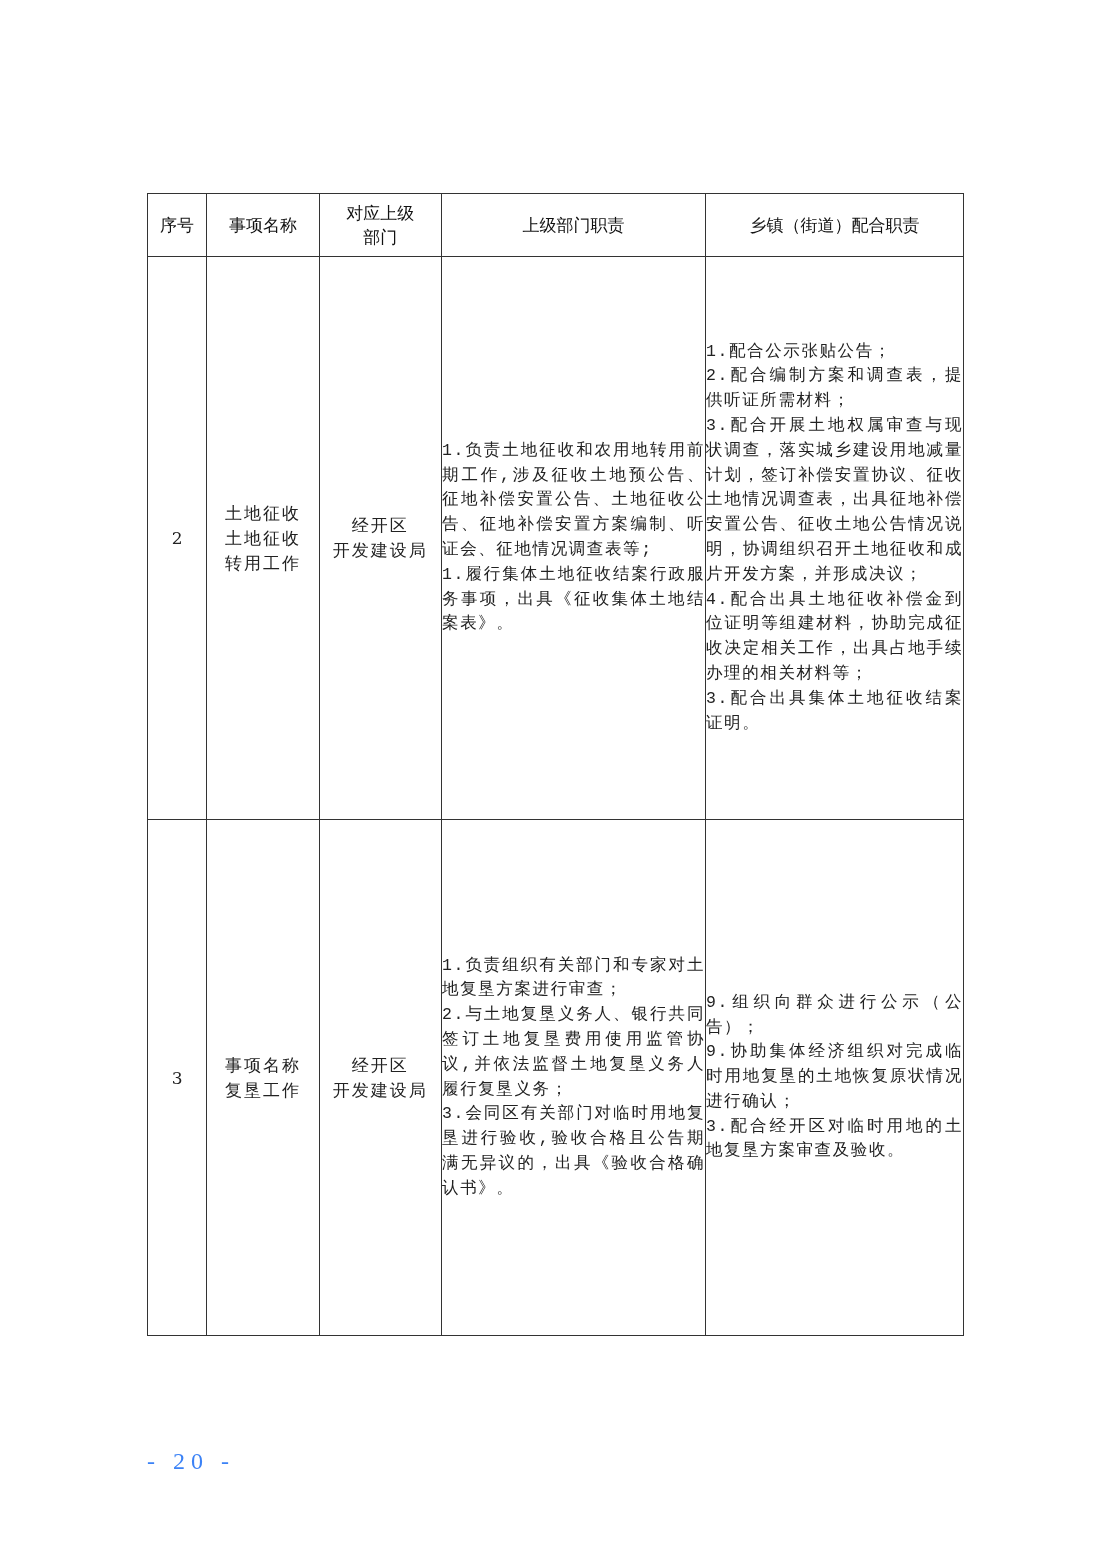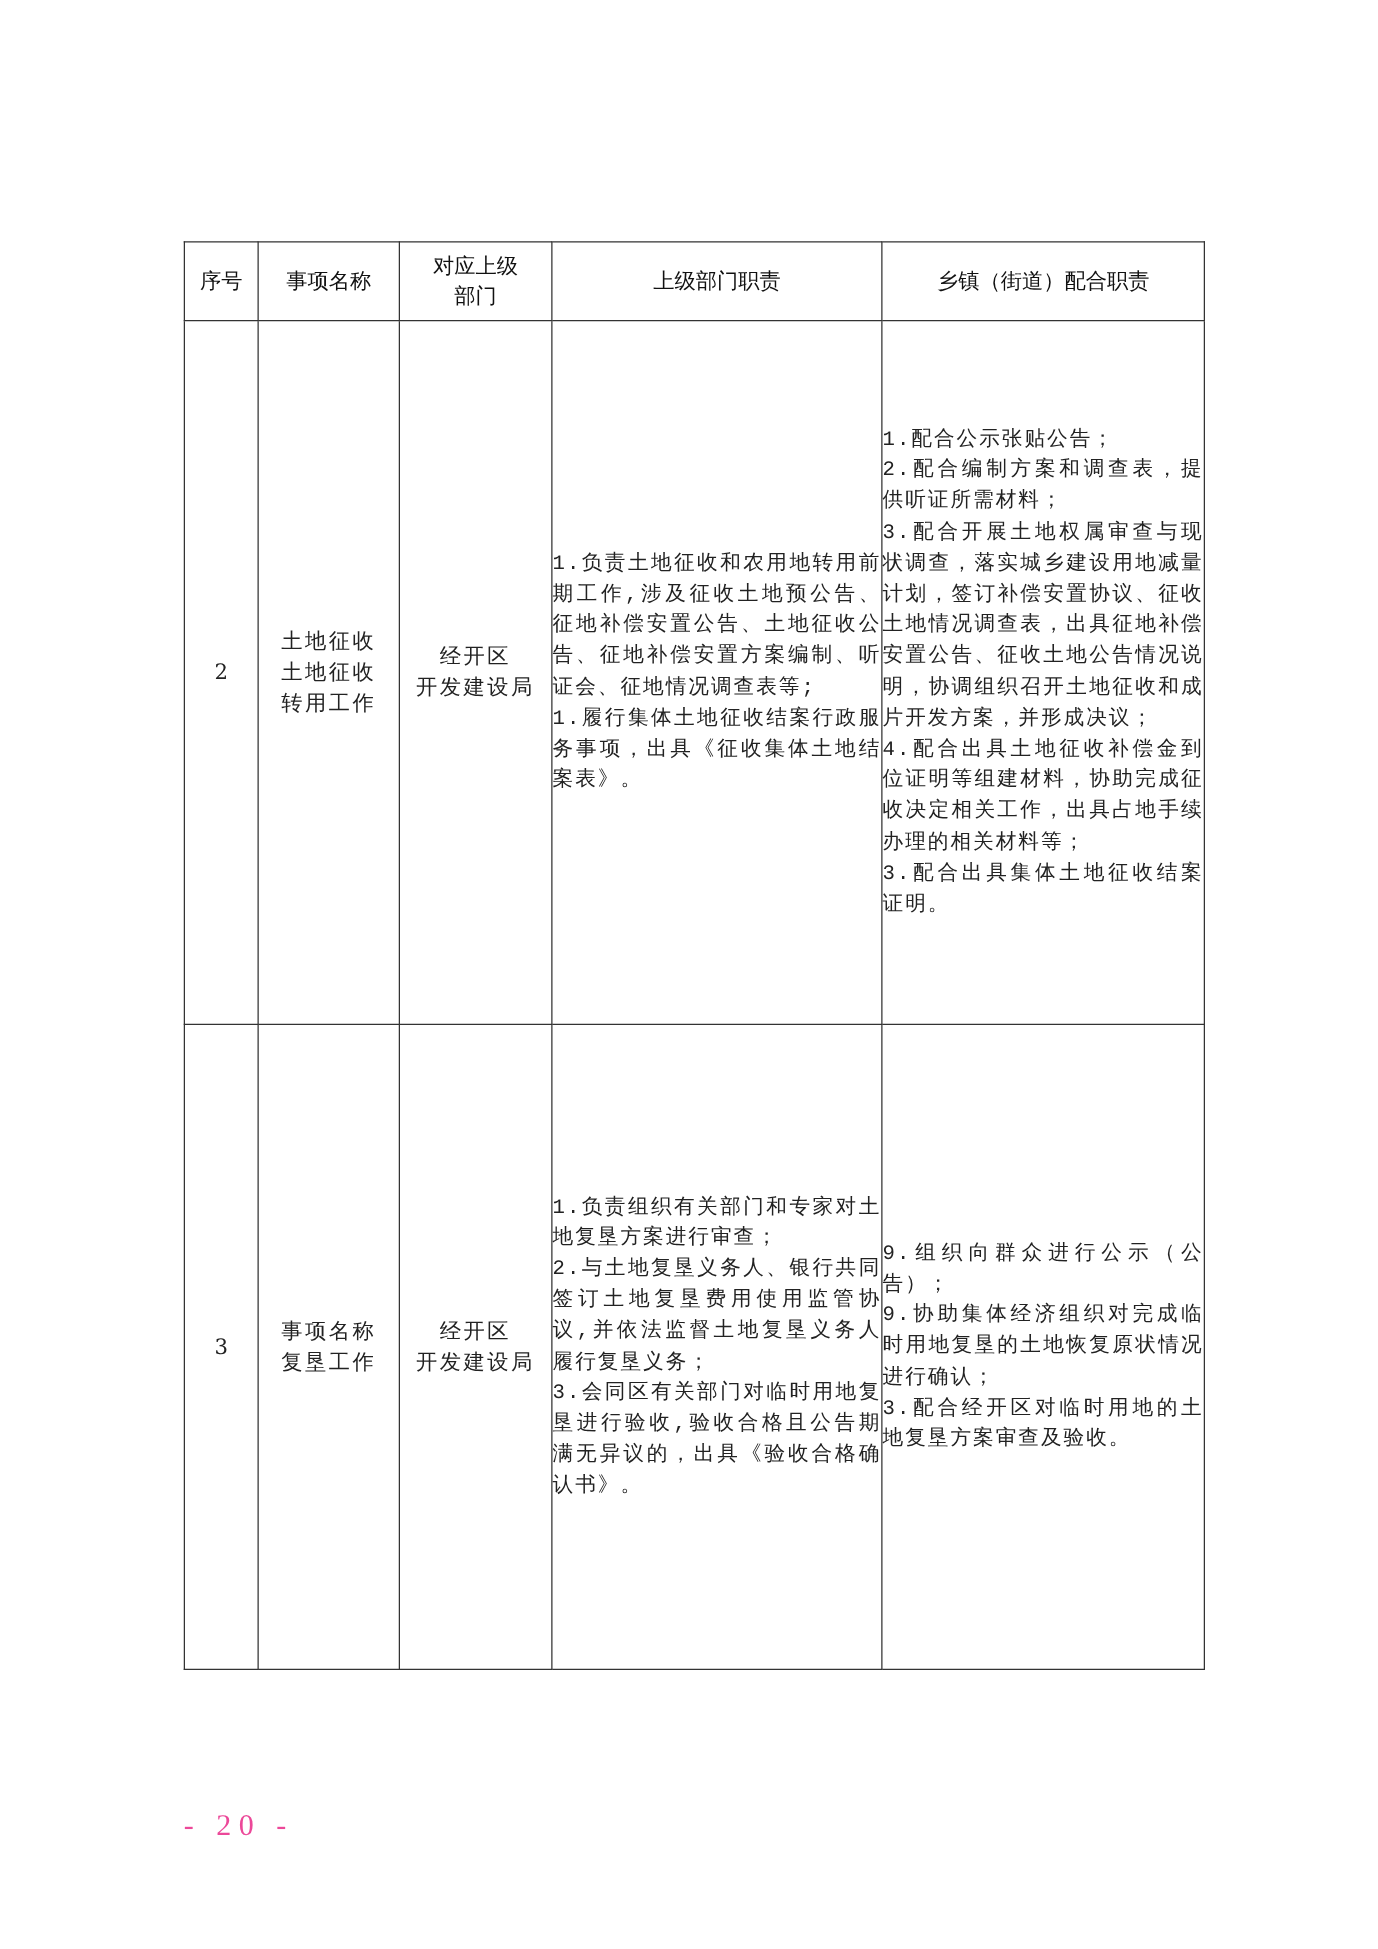"- 20 -" .pagenum { color: #ec4899 -> #3b82f6 }
